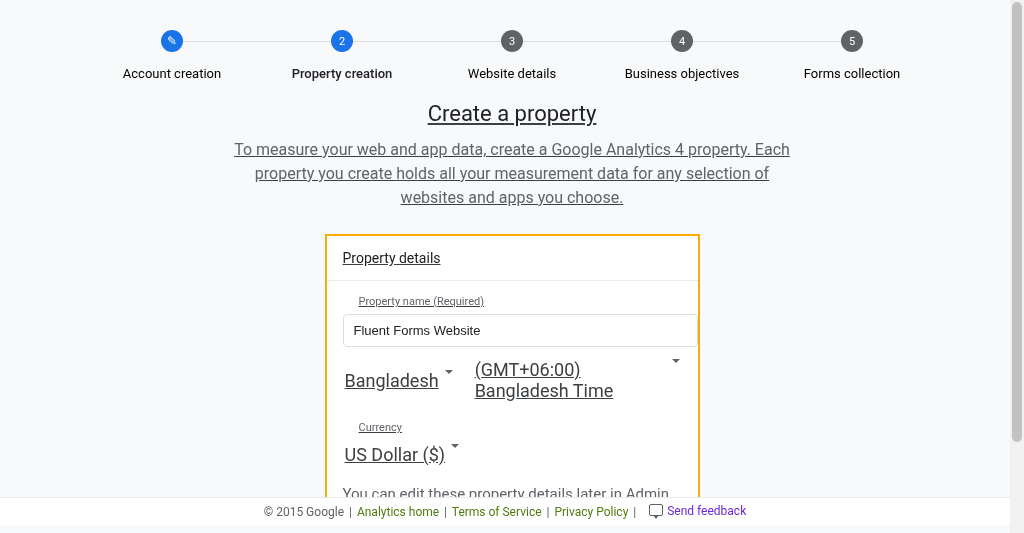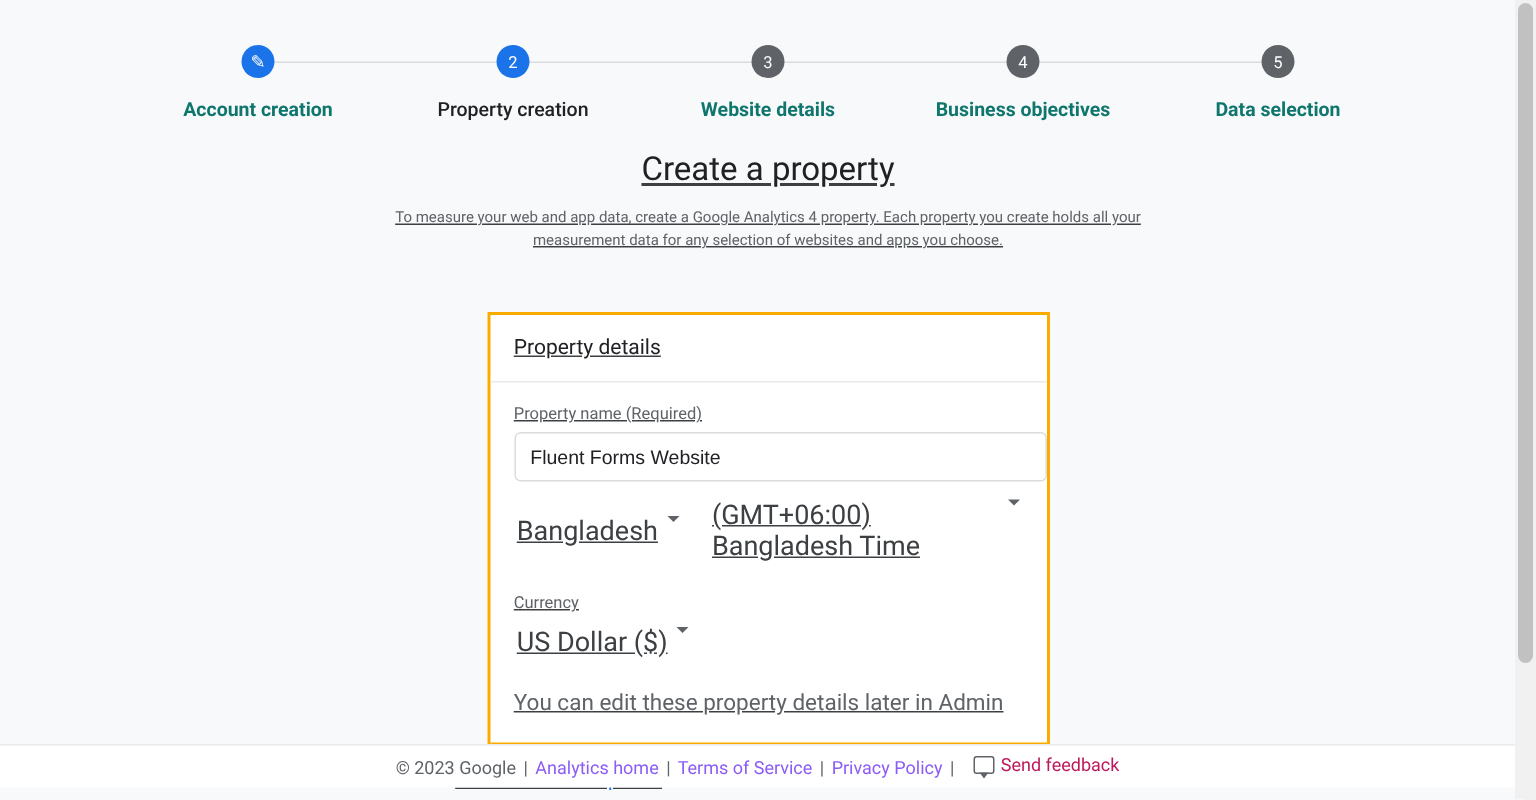"Account creation" .step-label { color: #0f766e -> #000000; font-weight: bold -> none }
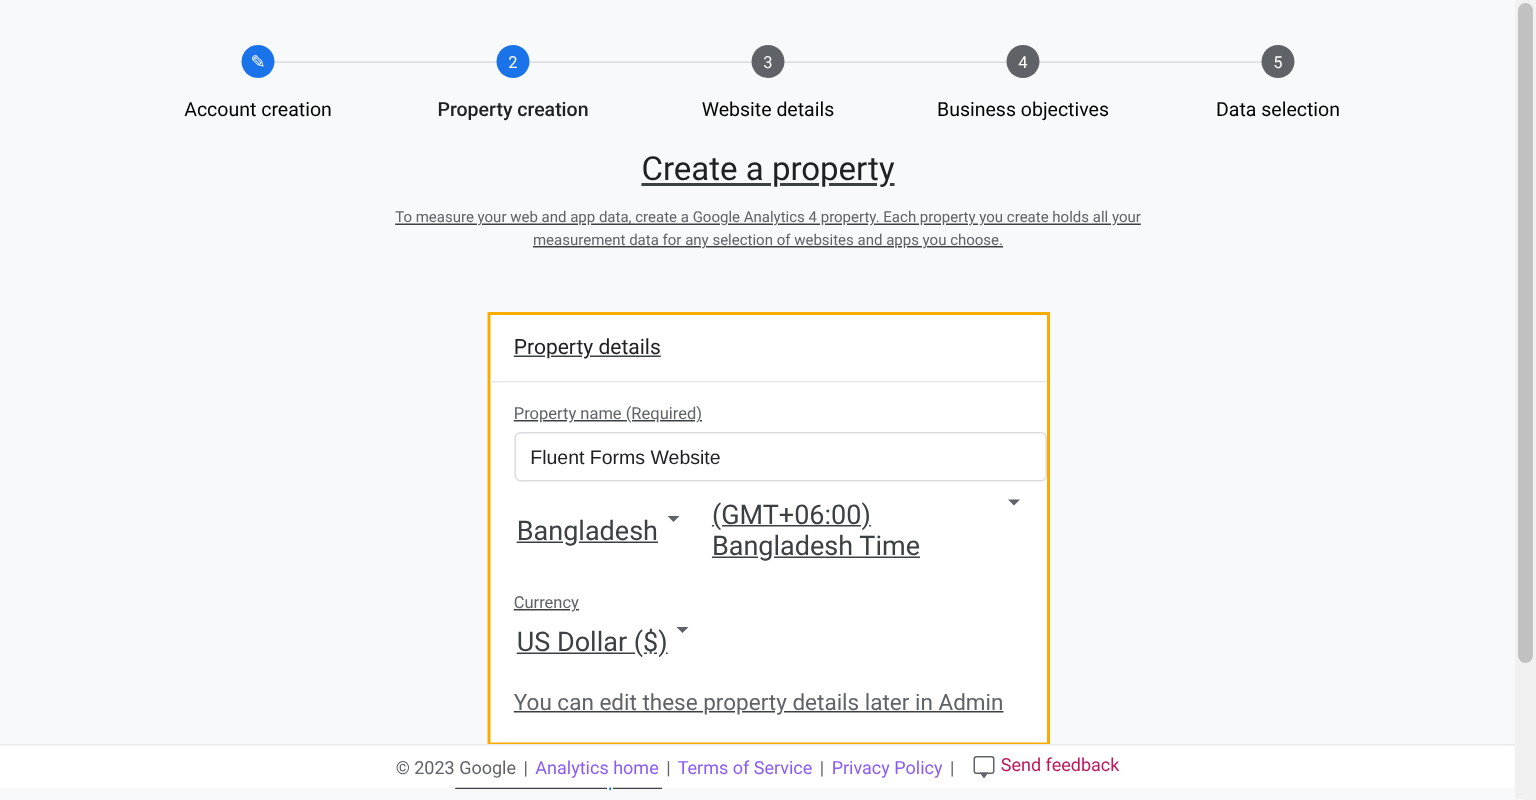"Data selection" div.step-label { text: Data selection -> Forms collection }
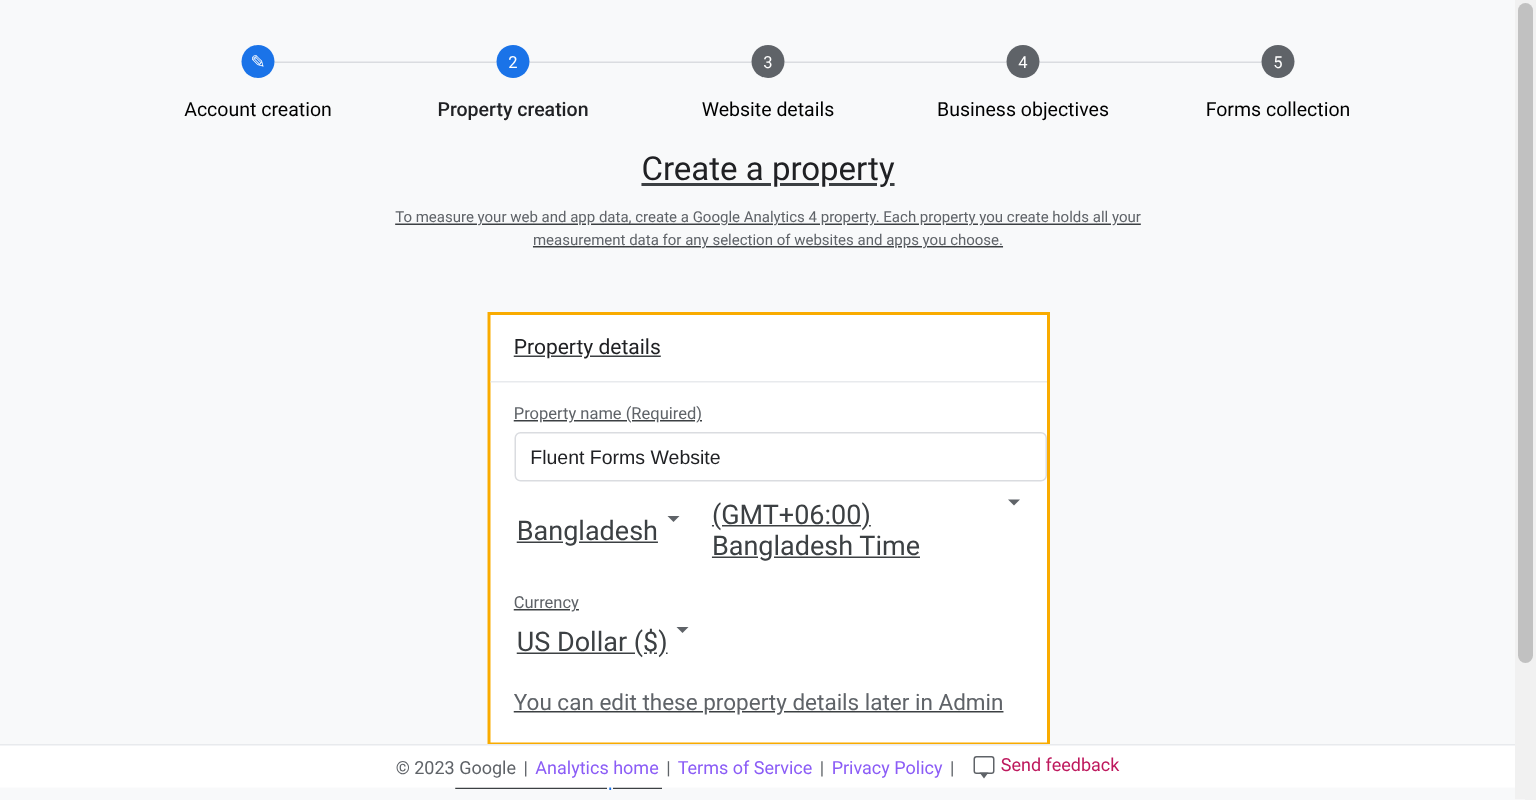"To measure your web and" .description { font-size: 10px -> 16px; margin-bottom: 40px -> 24px }
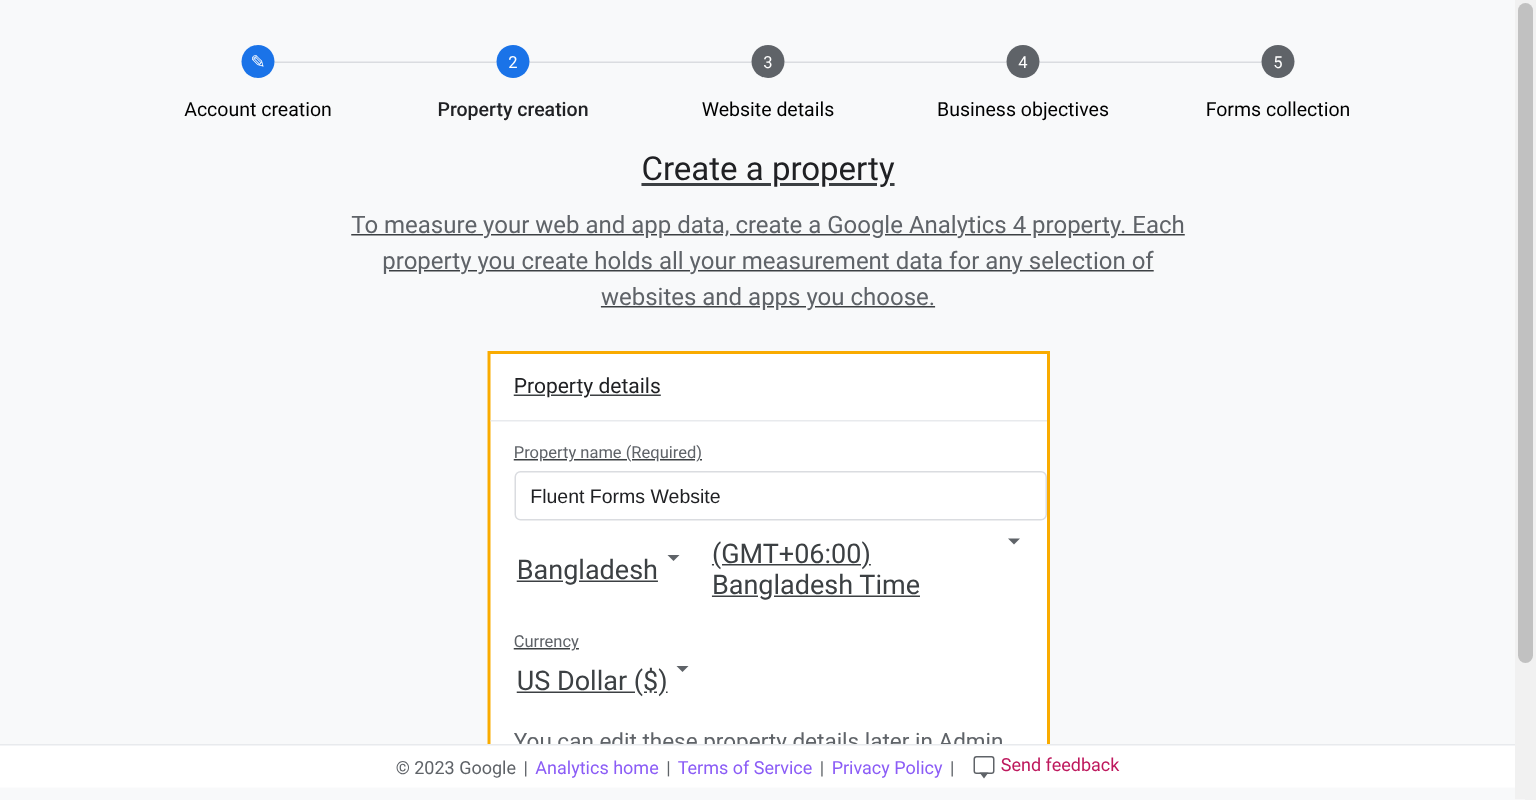"Property name (Required)" .field-label { margin-left: none -> 16px }
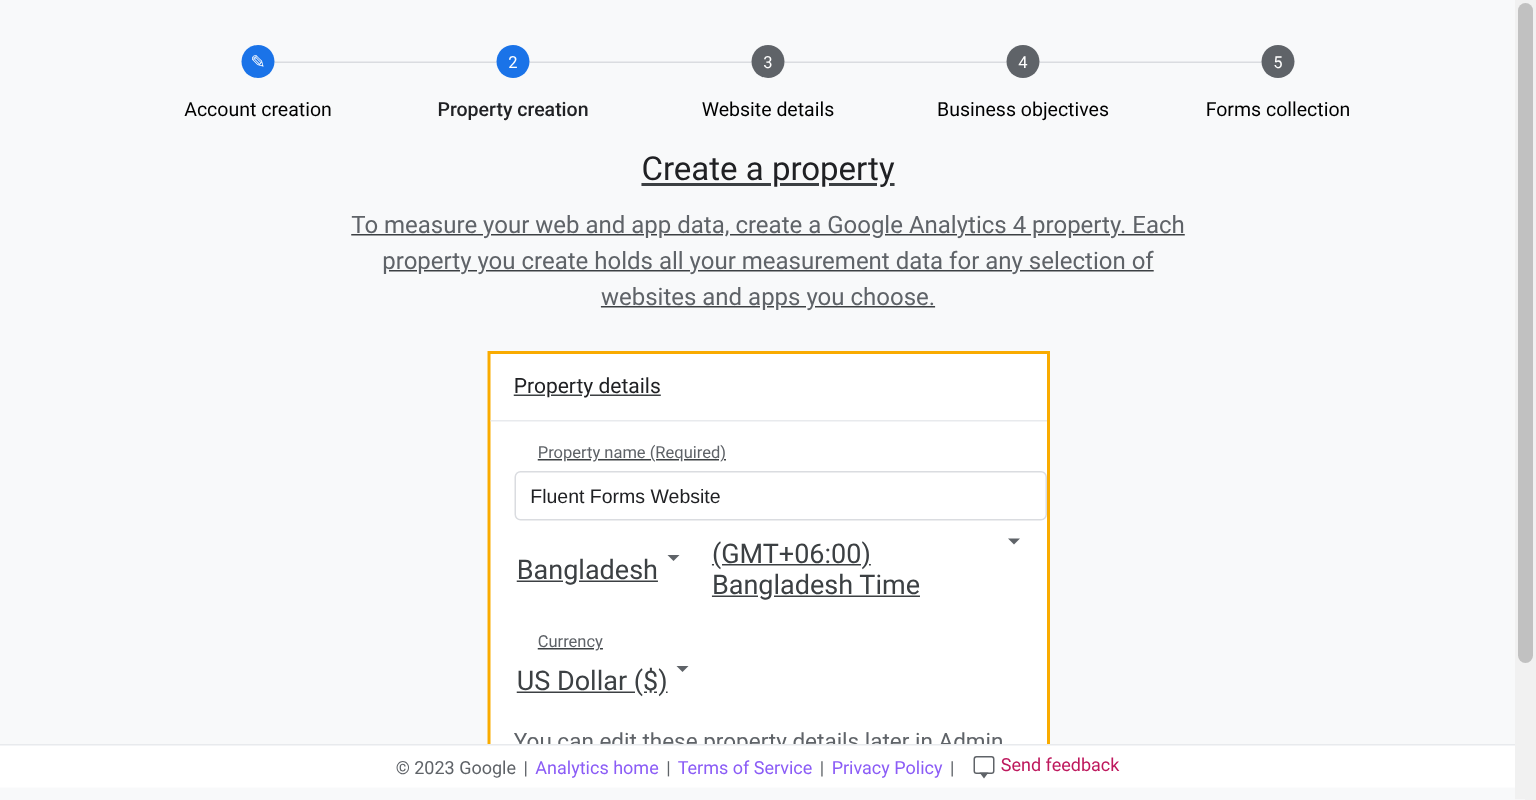"© 2023 Google" span { text: 2023 -> 2015 }
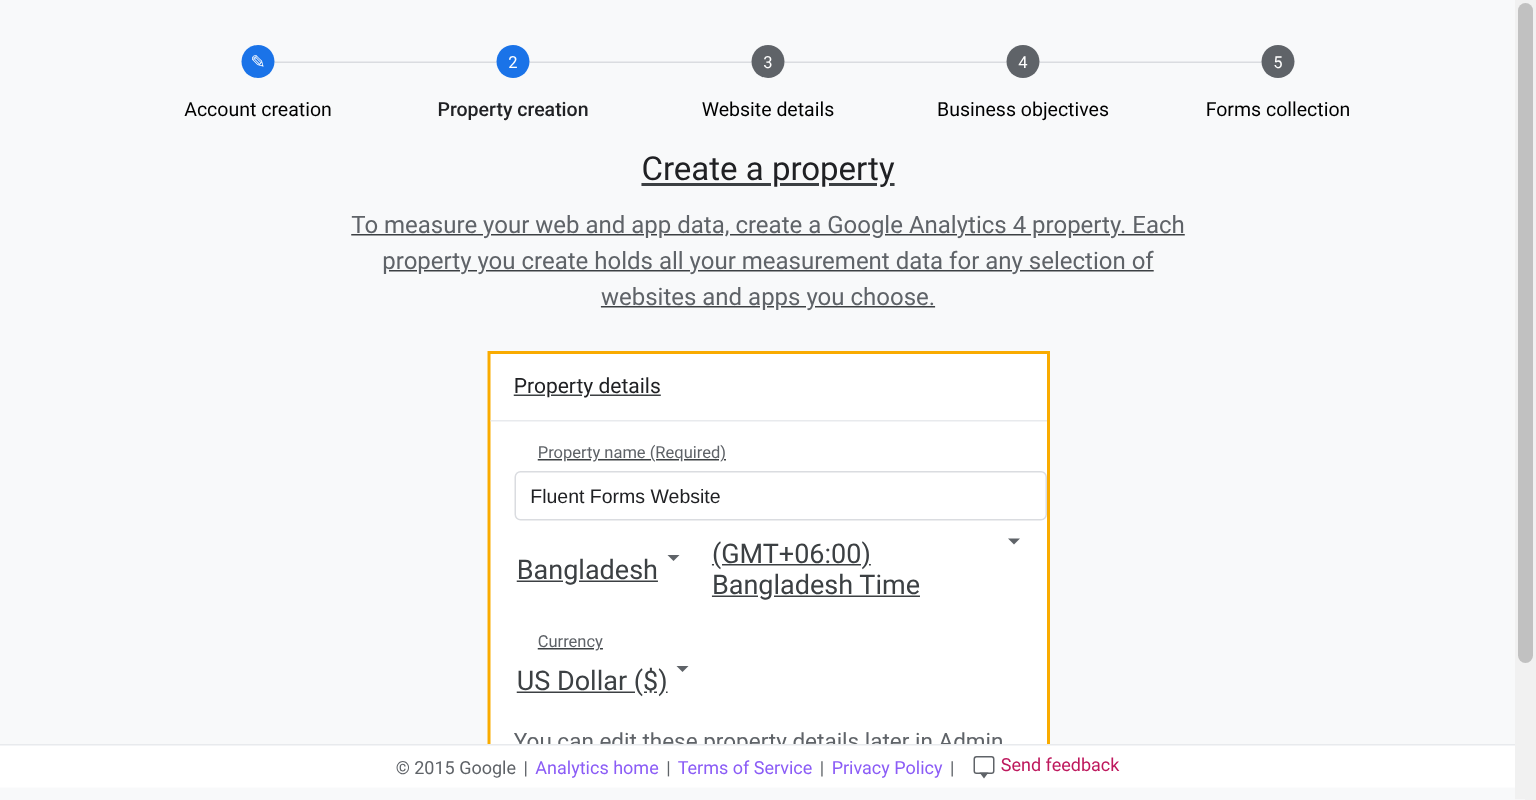"Analytics home" .footer a { color: #8b5cf6 -> #4d7c0f }
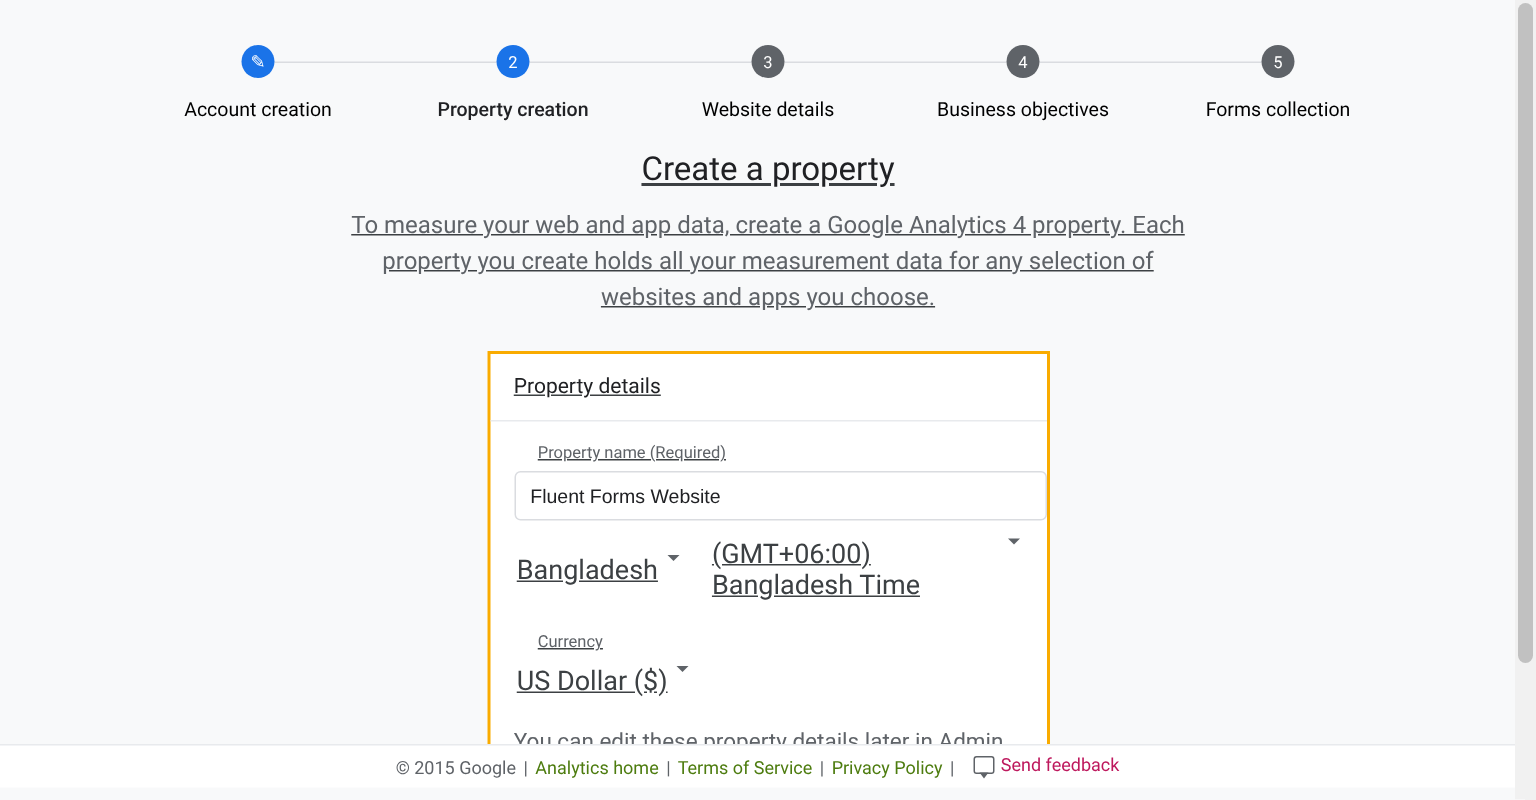"Send feedback" .feedback { align-items: center -> none; color: #be185d -> #6d28d9 }
